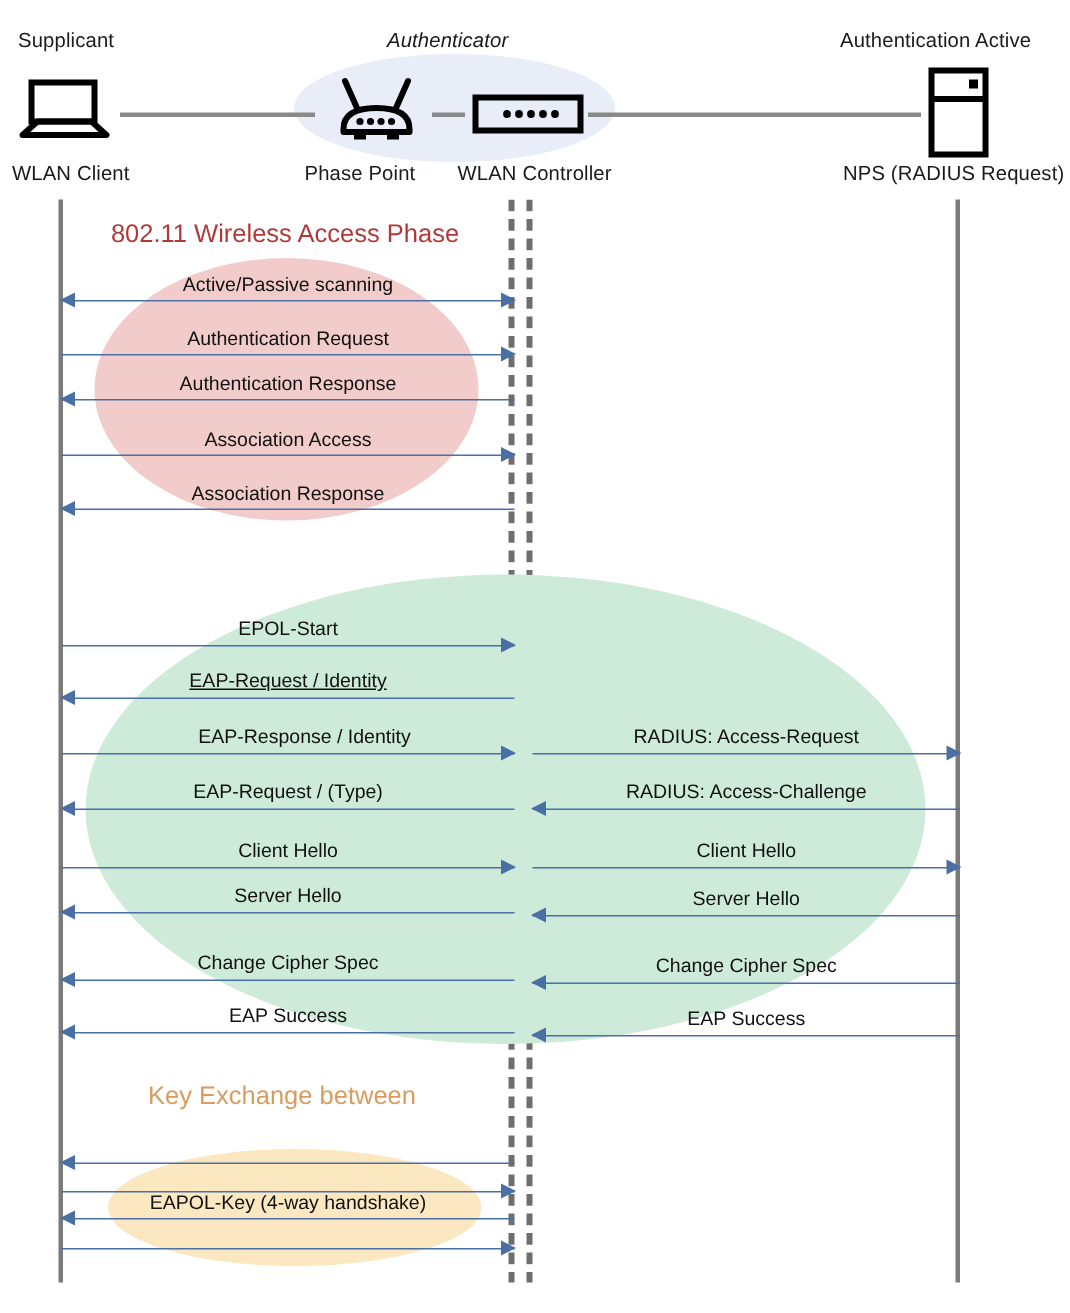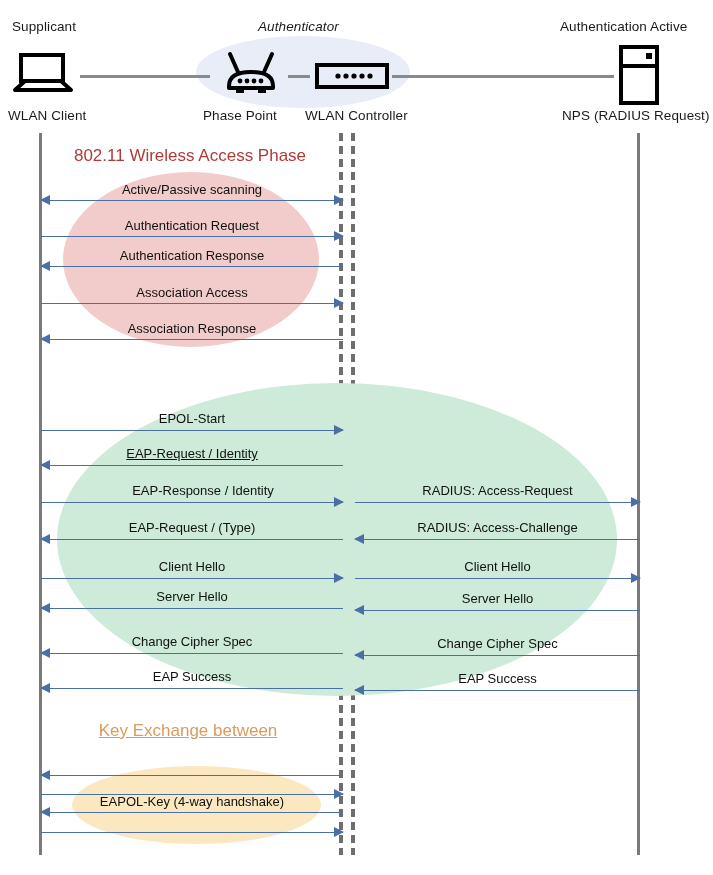"Key Exchange between" div.phase-title { text-decoration: underline -> none }
